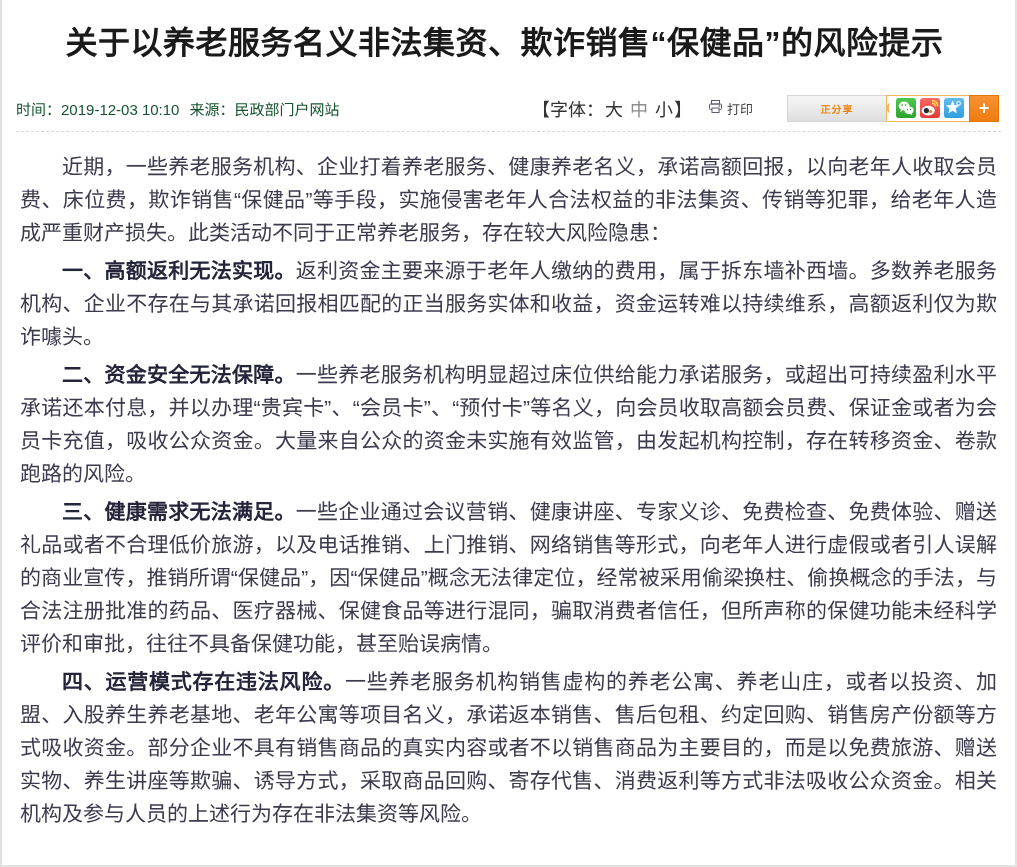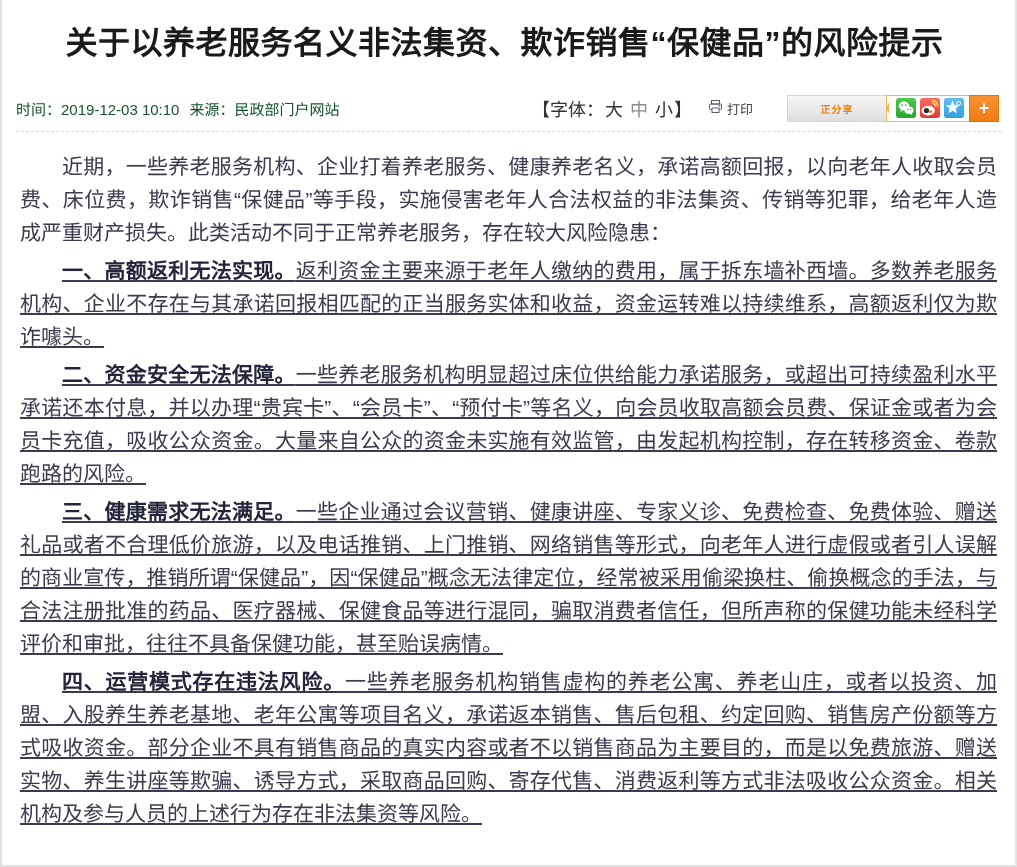"一、高额返利无法实现。返利资金主要来源于老年人缴纳的费用，属于拆东墙补西墙。多数" .para.gap-before { text-decoration: underline -> none }
